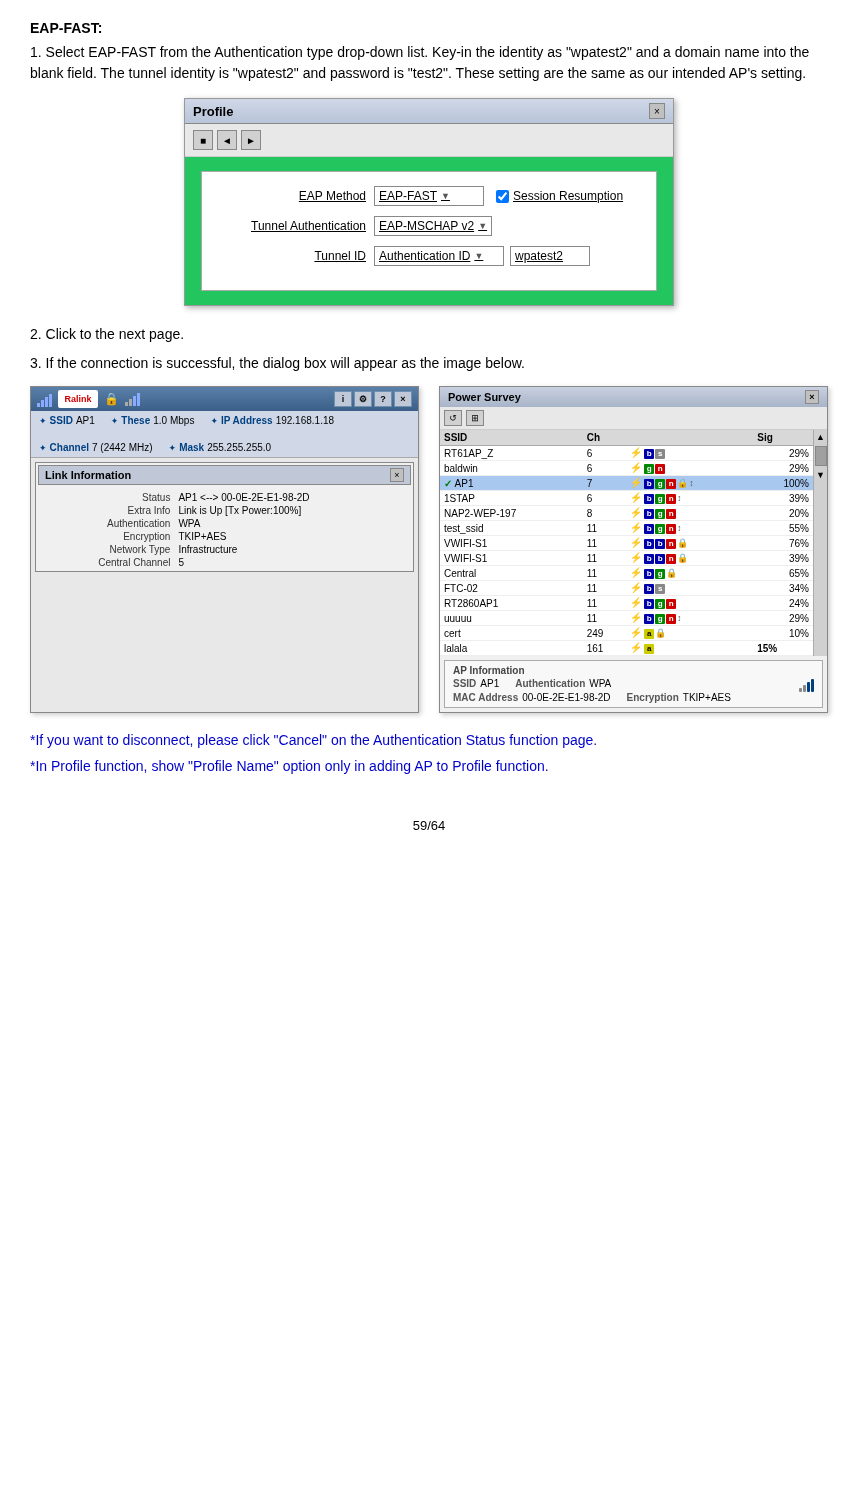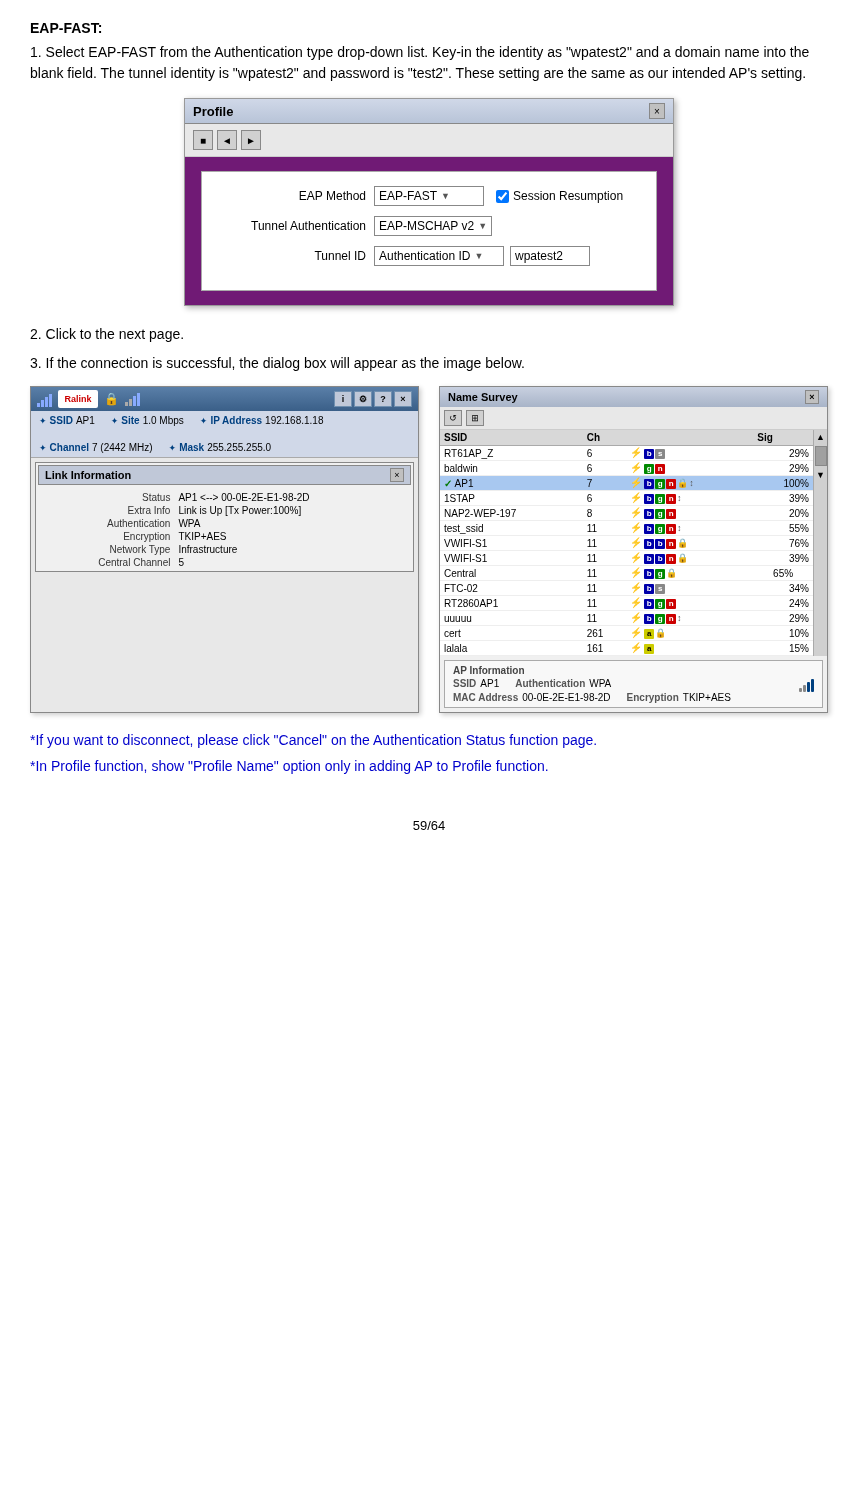"EAP Method" .dialog-content { background: #701a75 -> #22c55e; text-decoration: none -> underline }
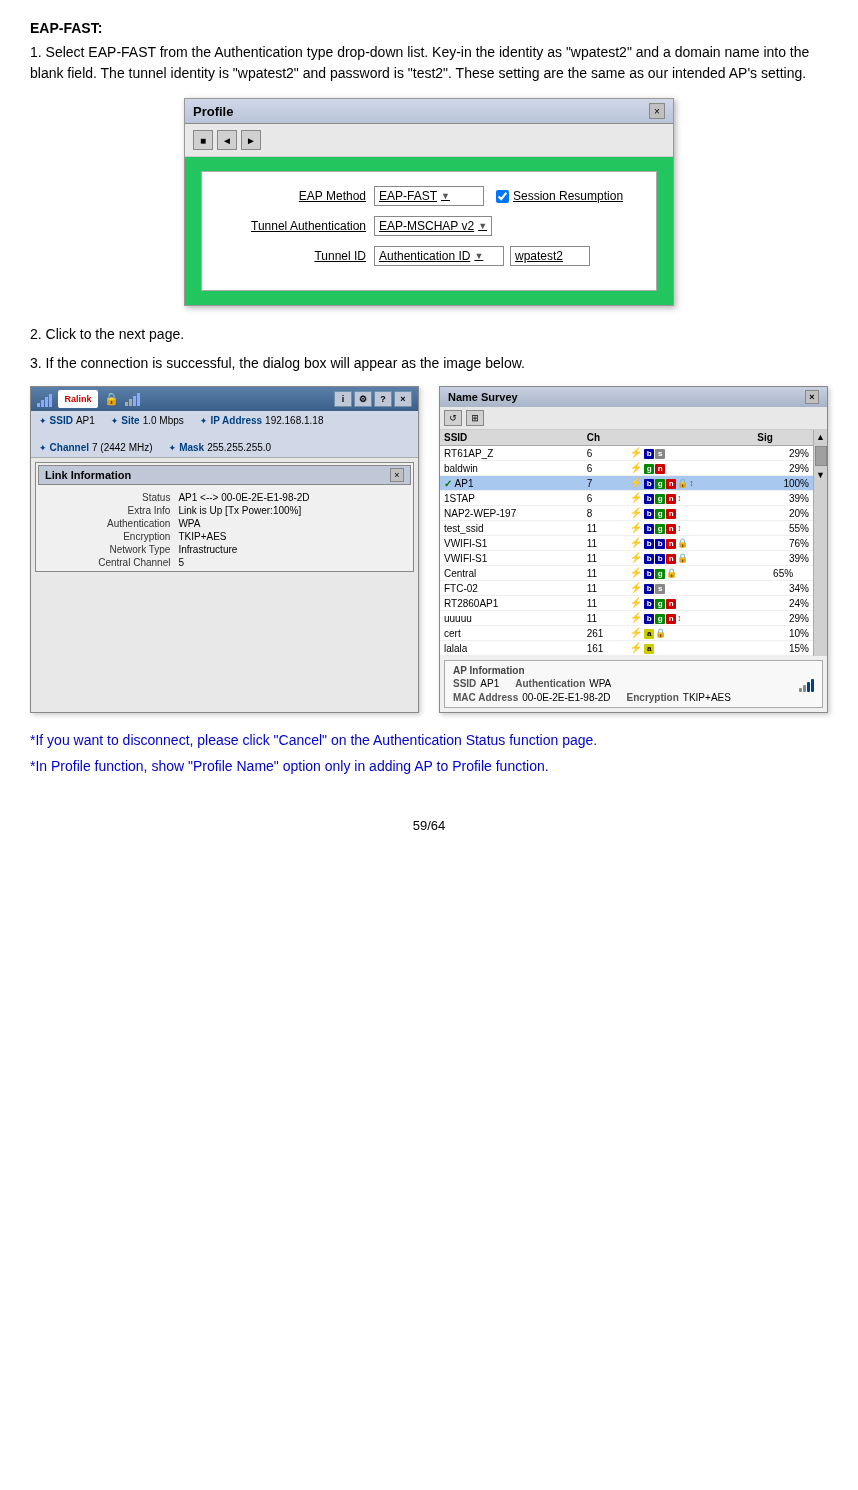"Name Survey" span { text: Name -> Power }
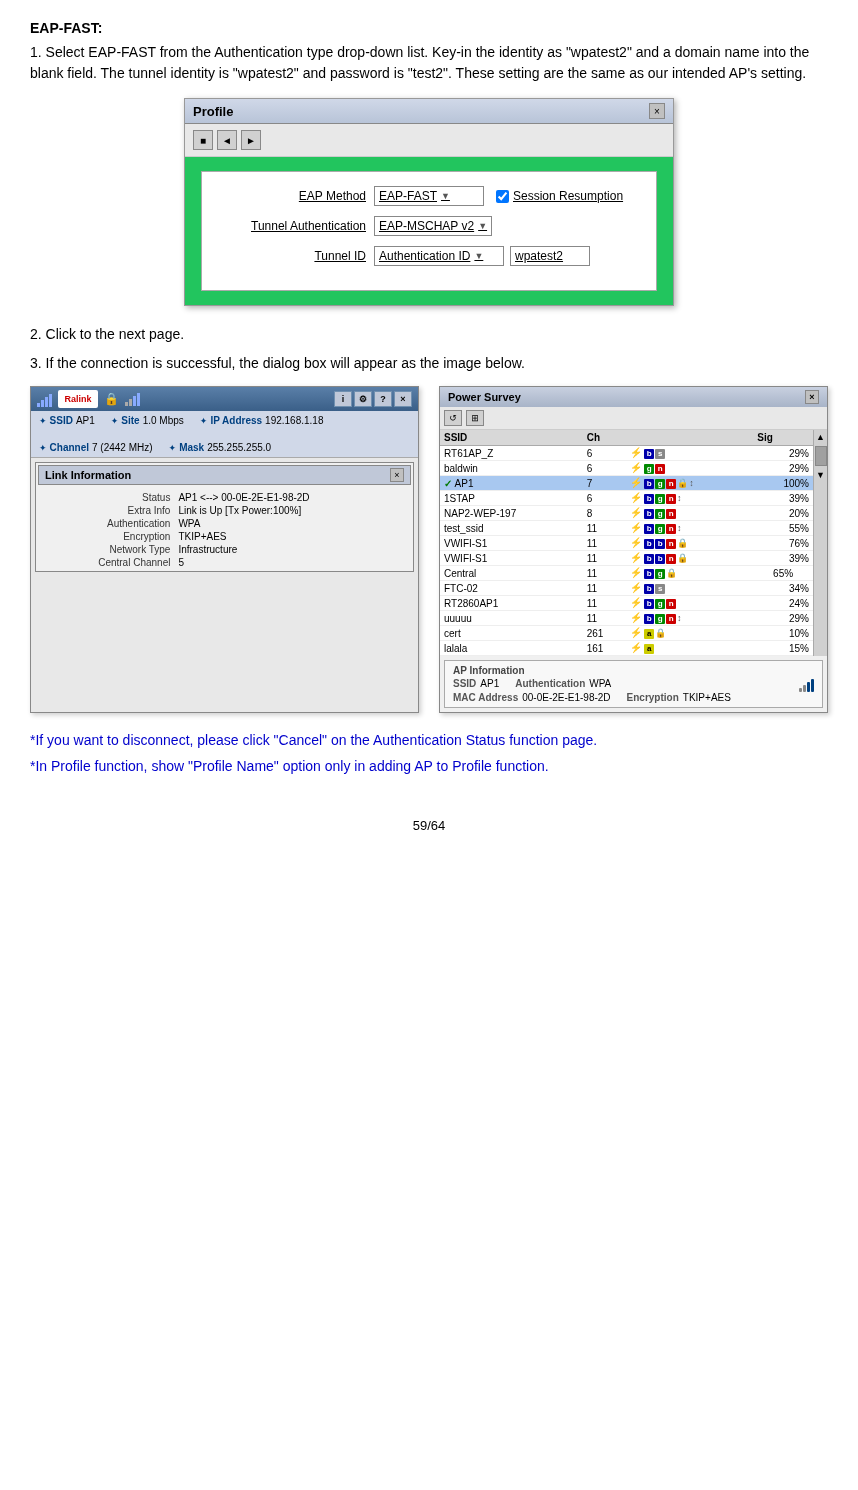"Site" span.info-label { text: Site -> These }
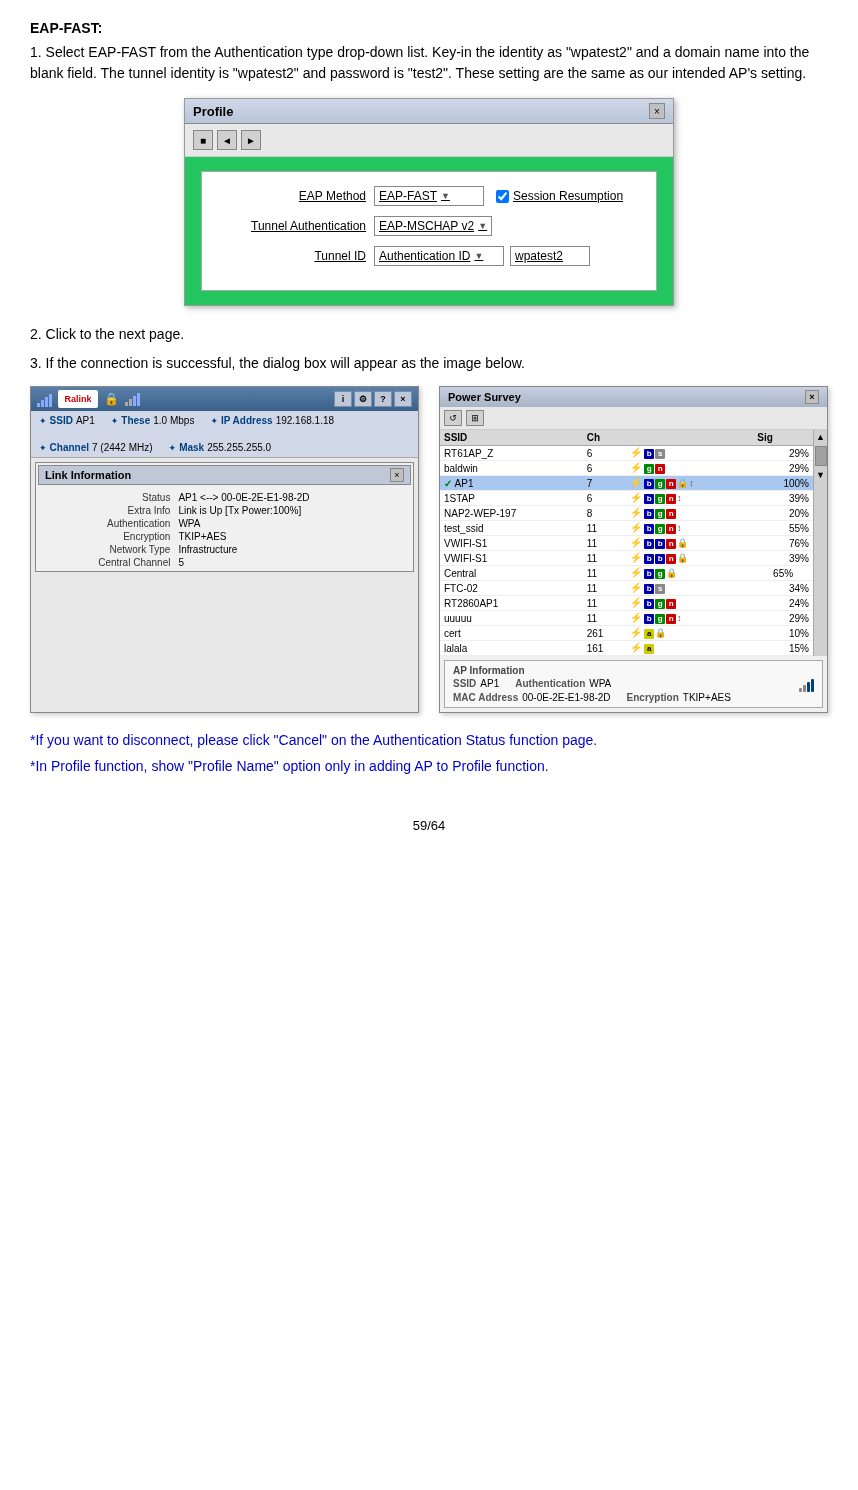"65%" td { text-align: center -> right }
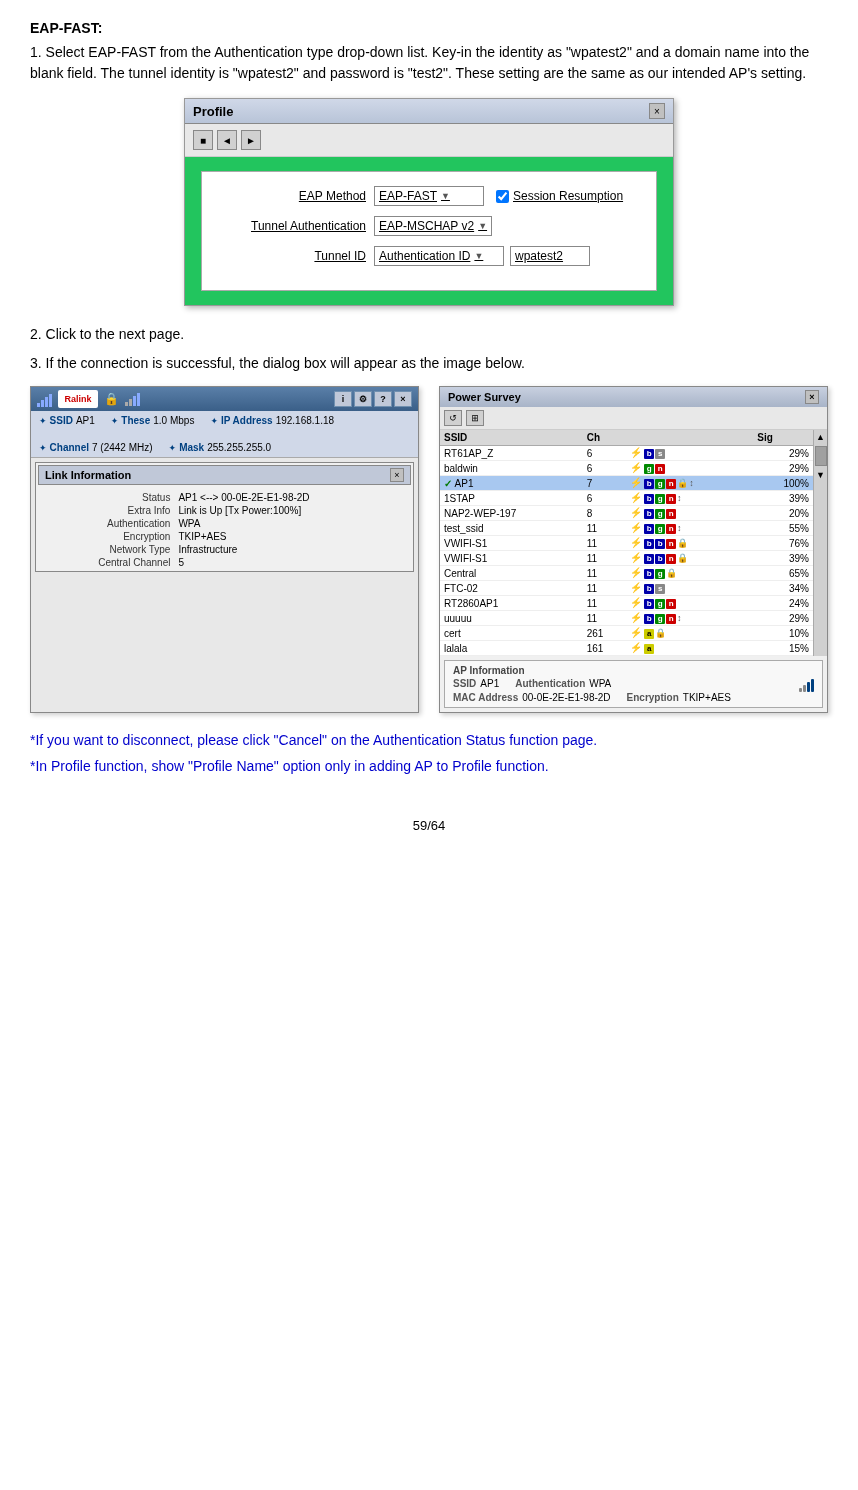"261" td { text: 261 -> 249 }
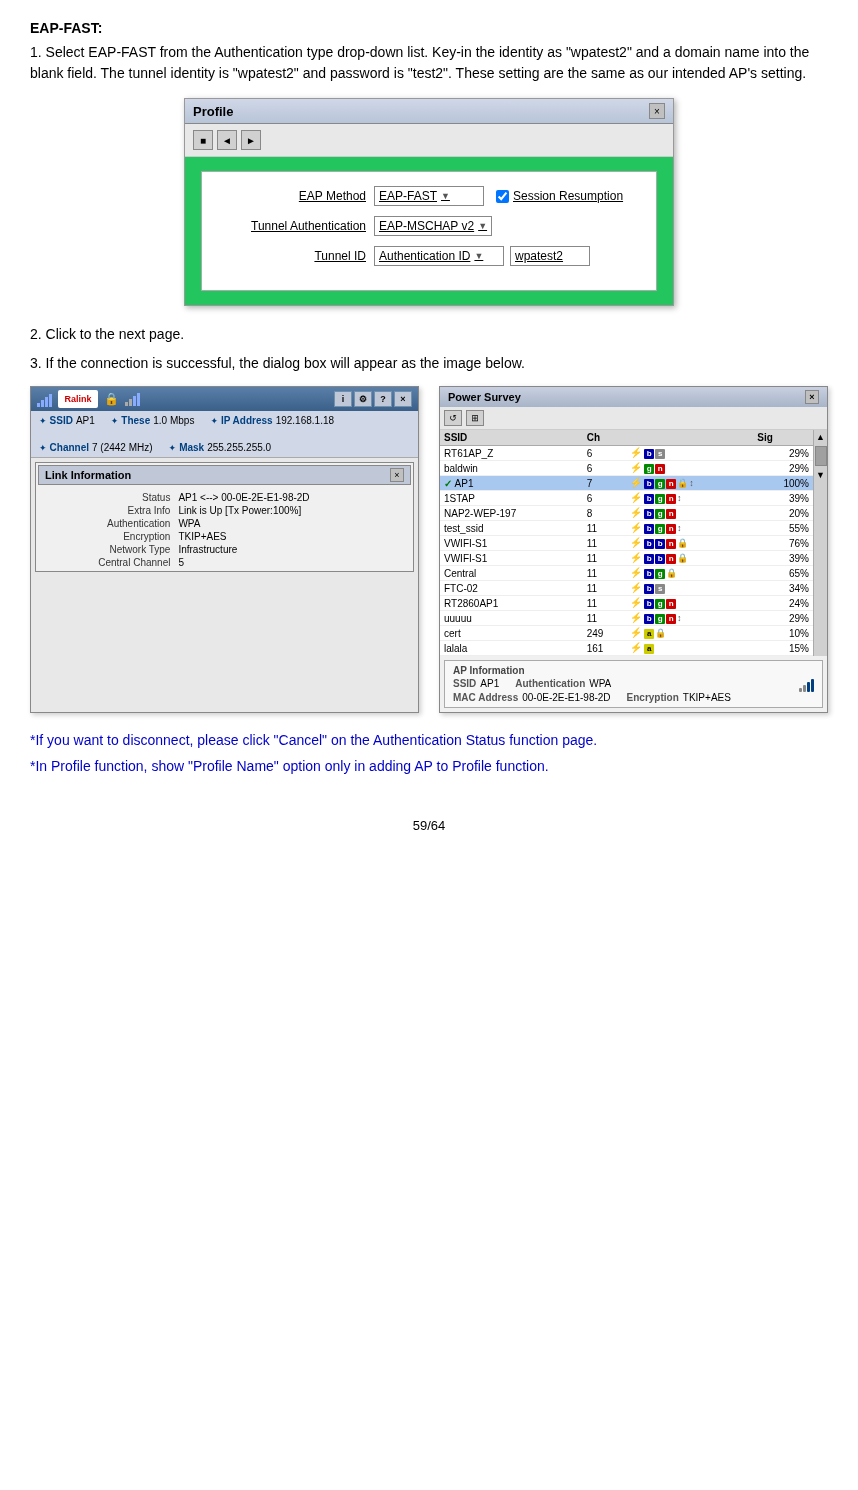"15%" td { font-weight: none -> bold; text-align: right -> left }
